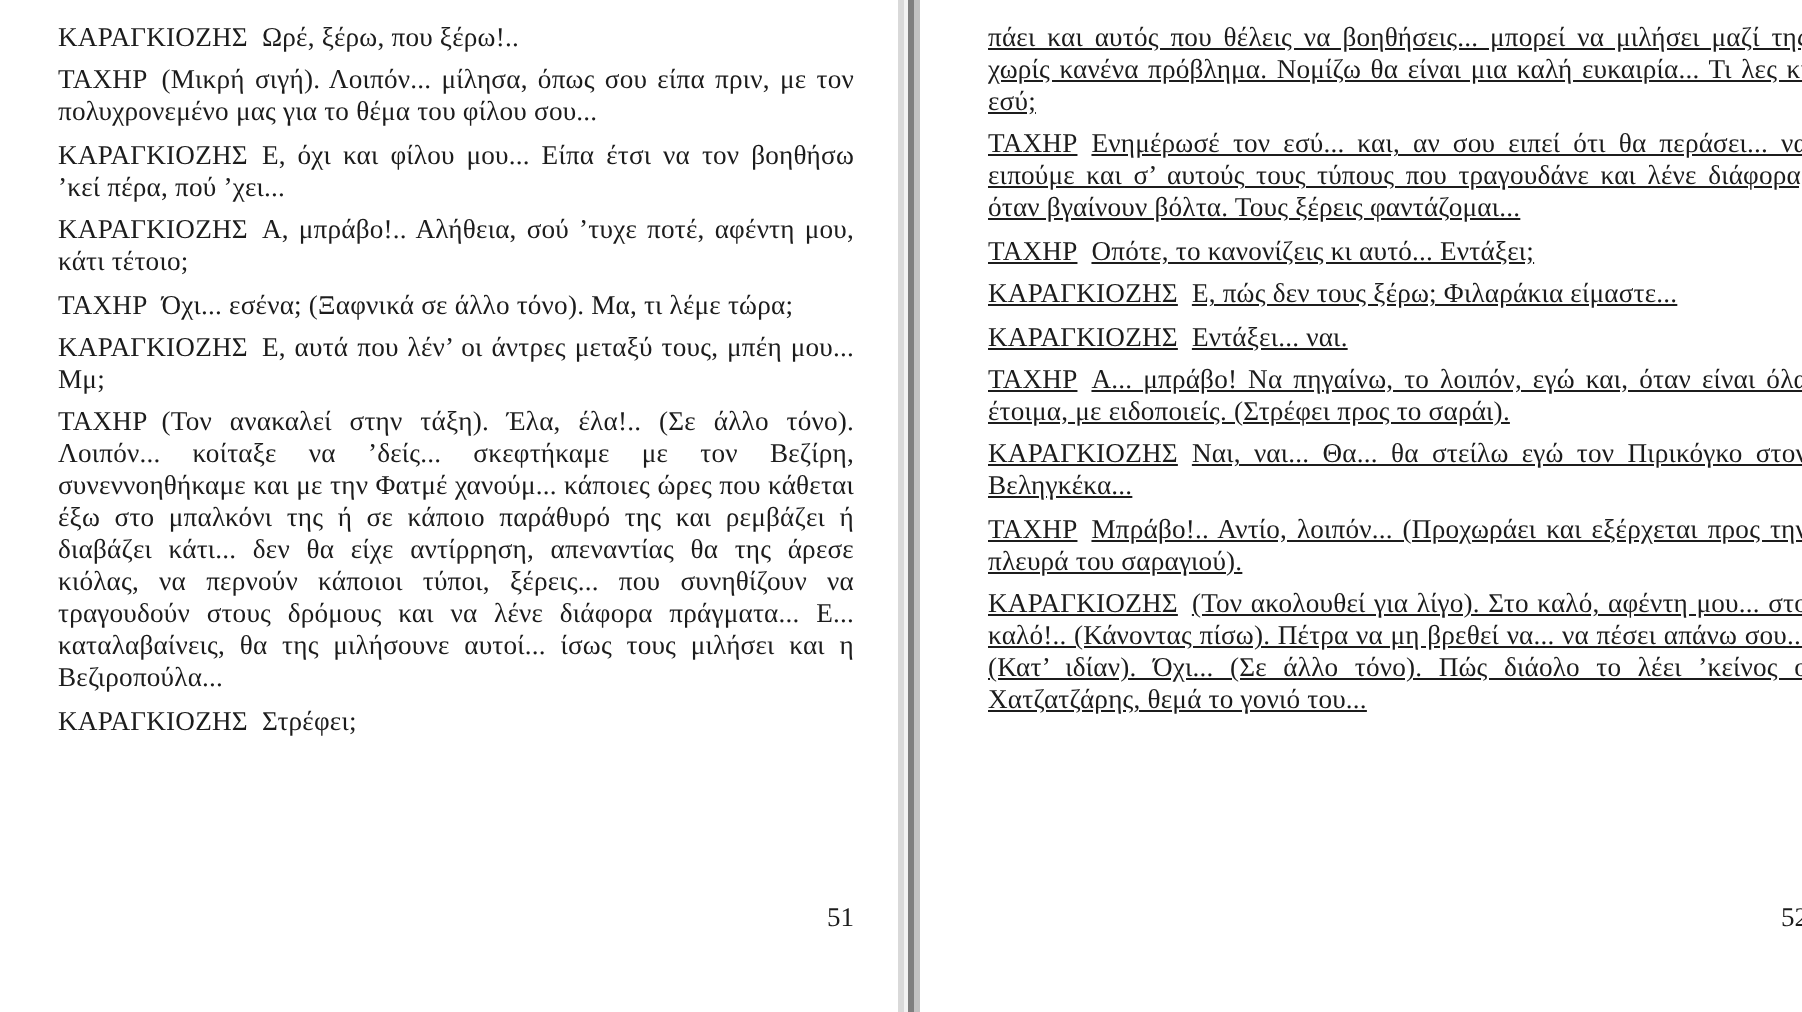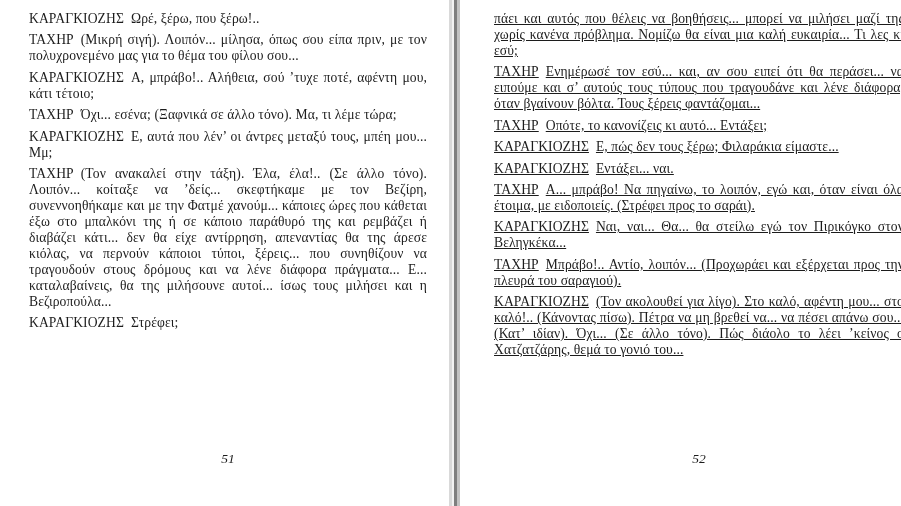"ΚΑΡΑΓΚΙΟΖΗΣ Ε, όχι και φίλου" p.para { html: none -> <p><span>ΚΑΡΑΓΚΙΟΖΗΣ</span><span>Ε, όχι και φίλου μου... Είπα έτσι να τον βοηθήσω ’κεί πέρα, πού ’χει...</span></p> }
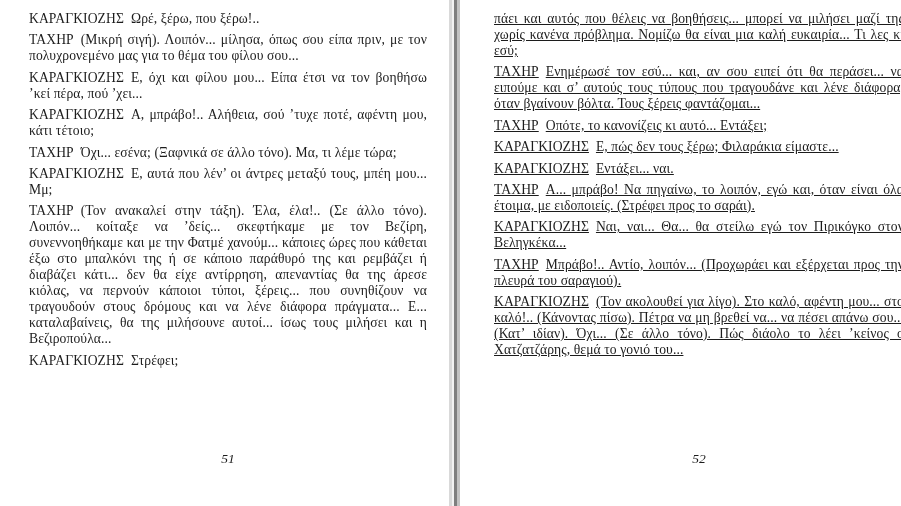"51" .page-number { font-style: italic -> none; text-align: center -> right }
